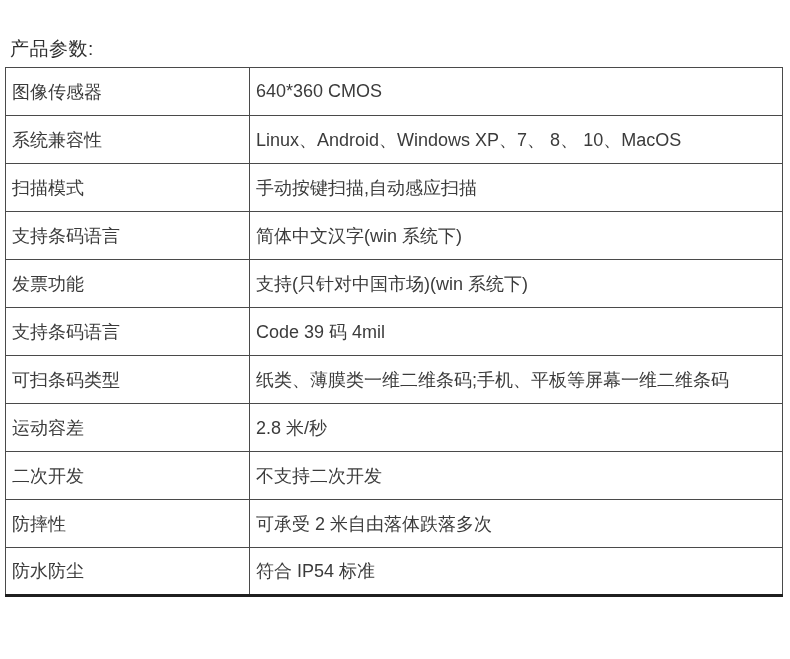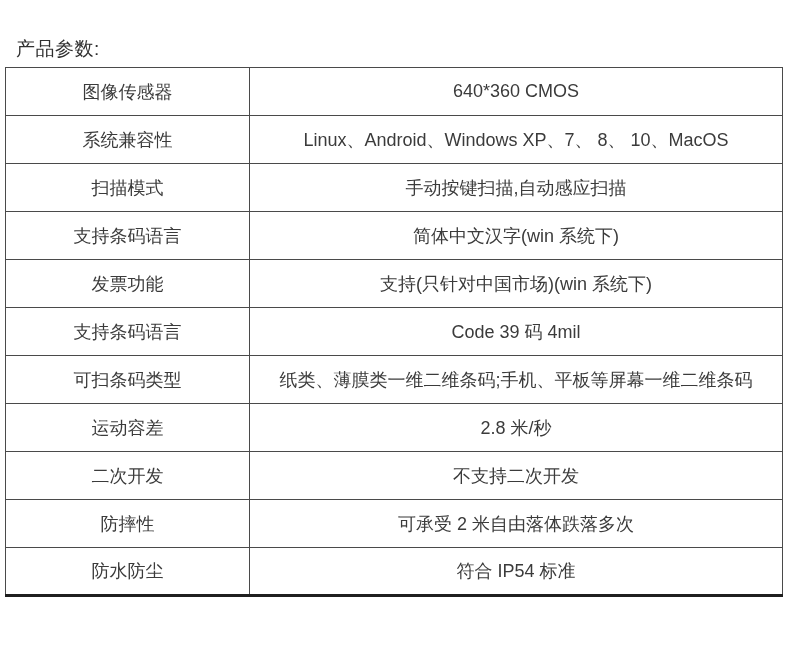"产品参数:" .page-title { left: 16px -> 10px }
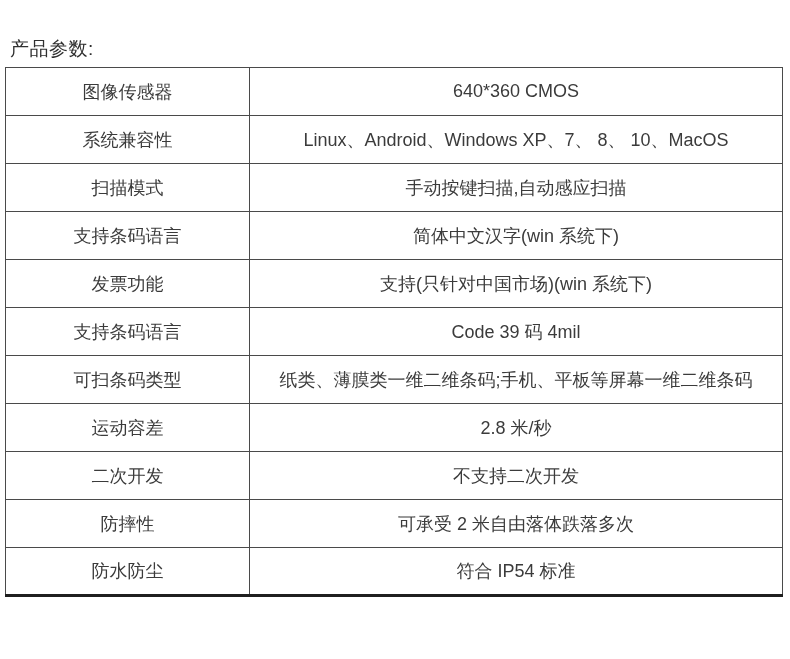"图像传感器" table.spec-table td { text-align: center -> left }
